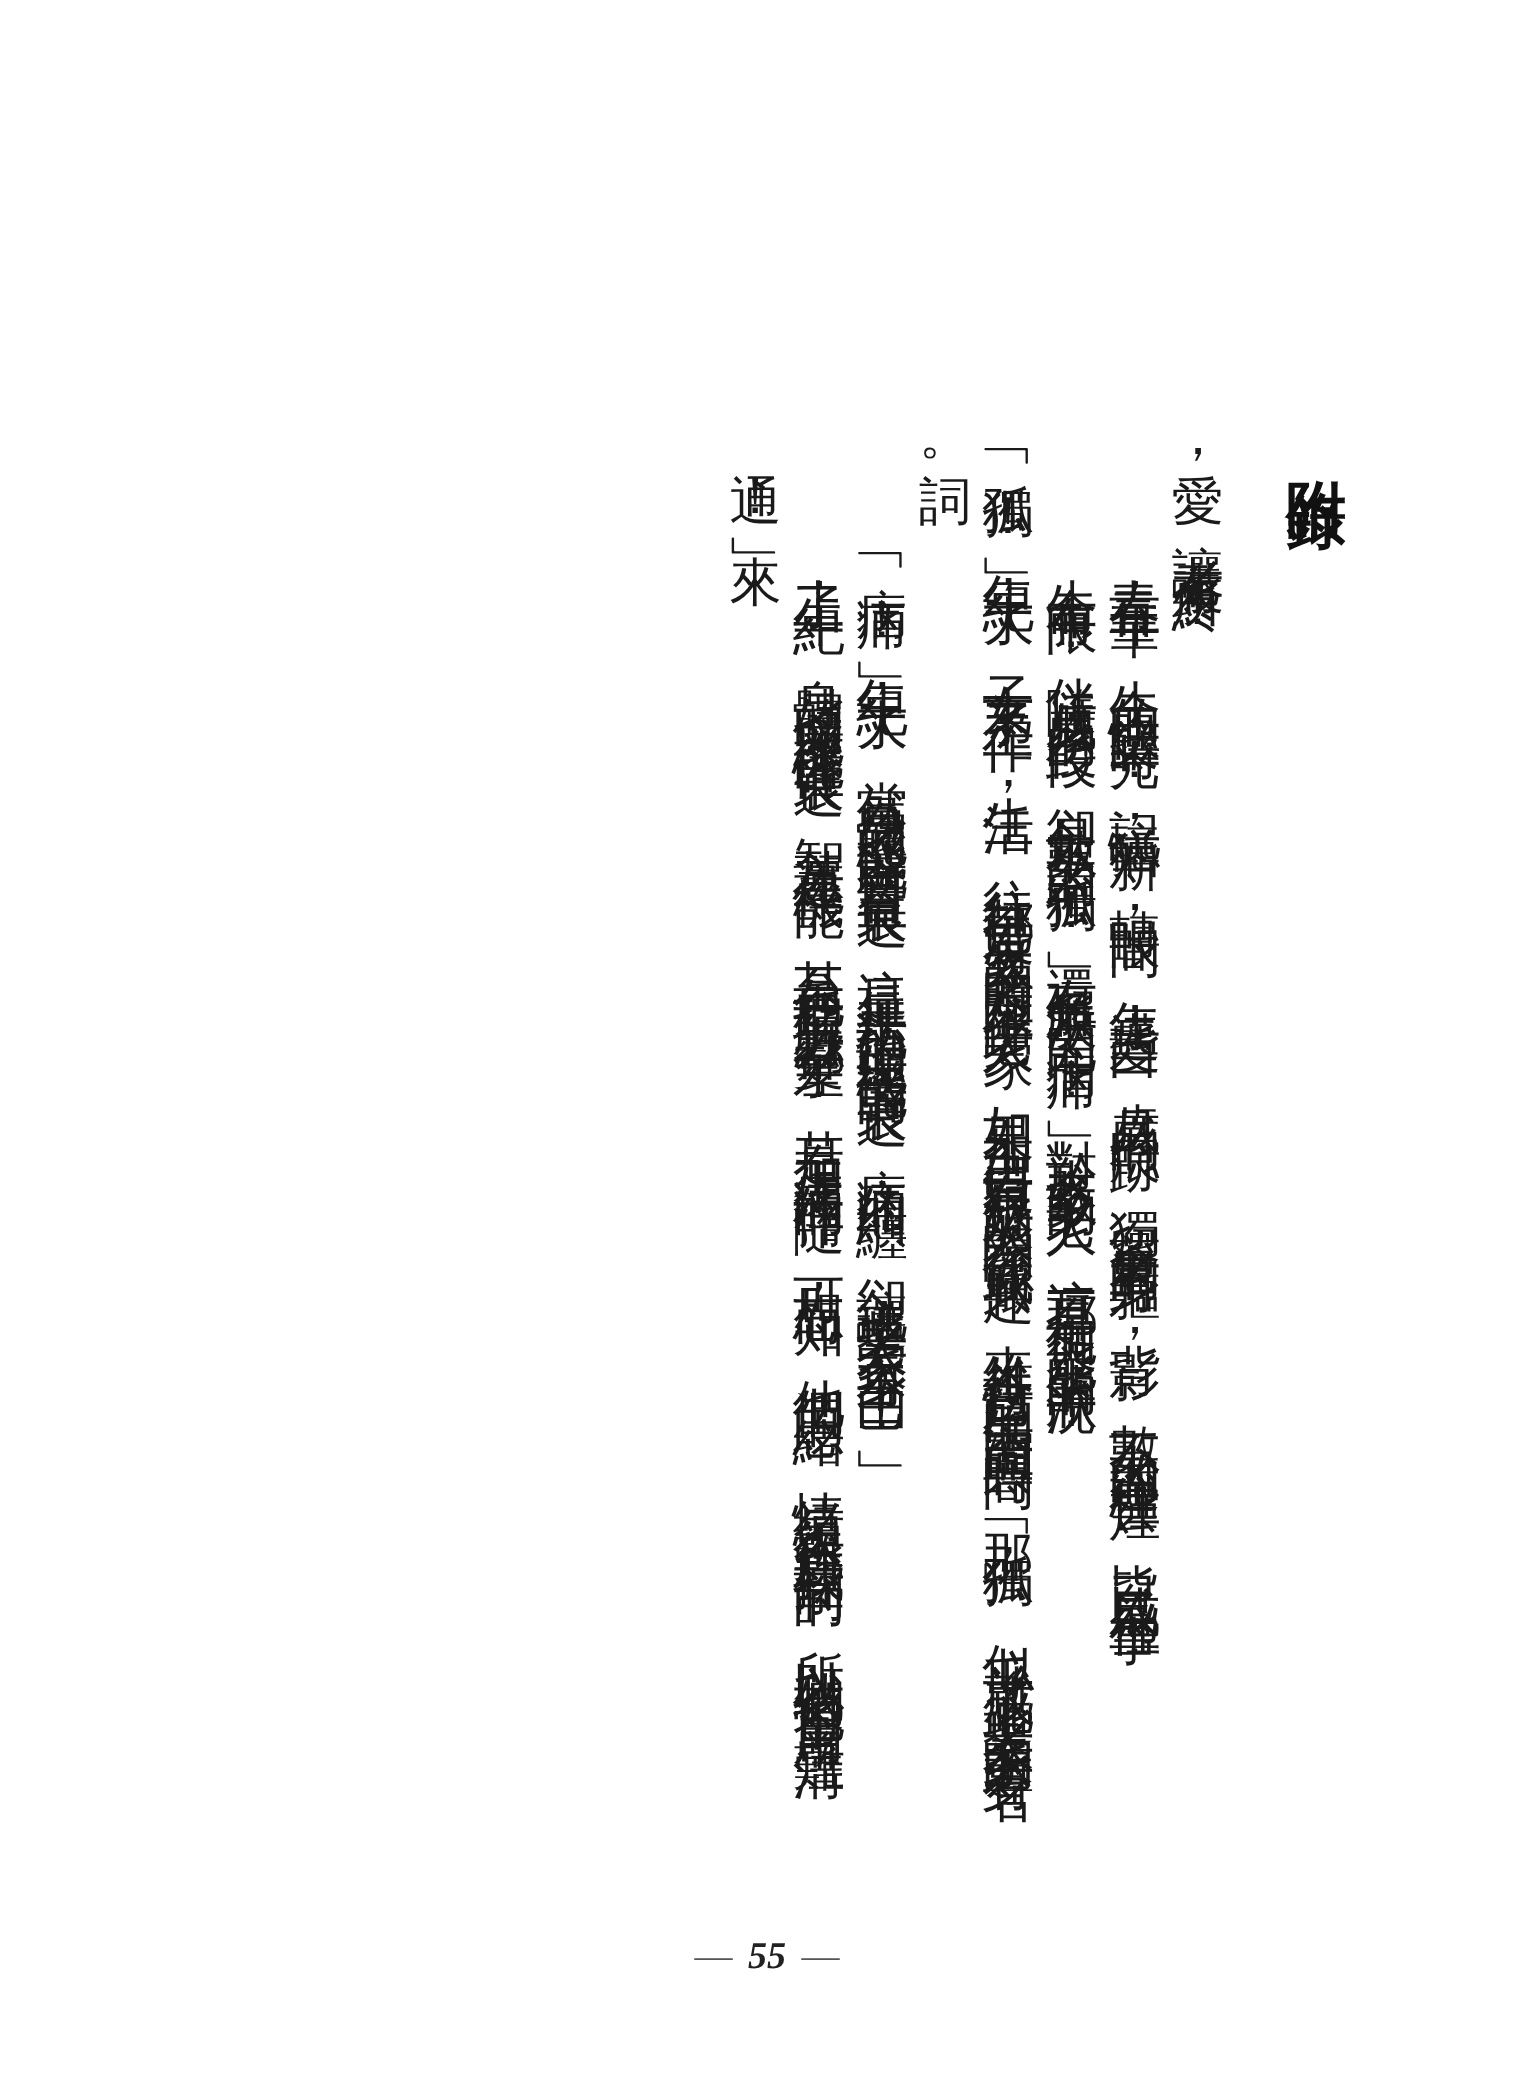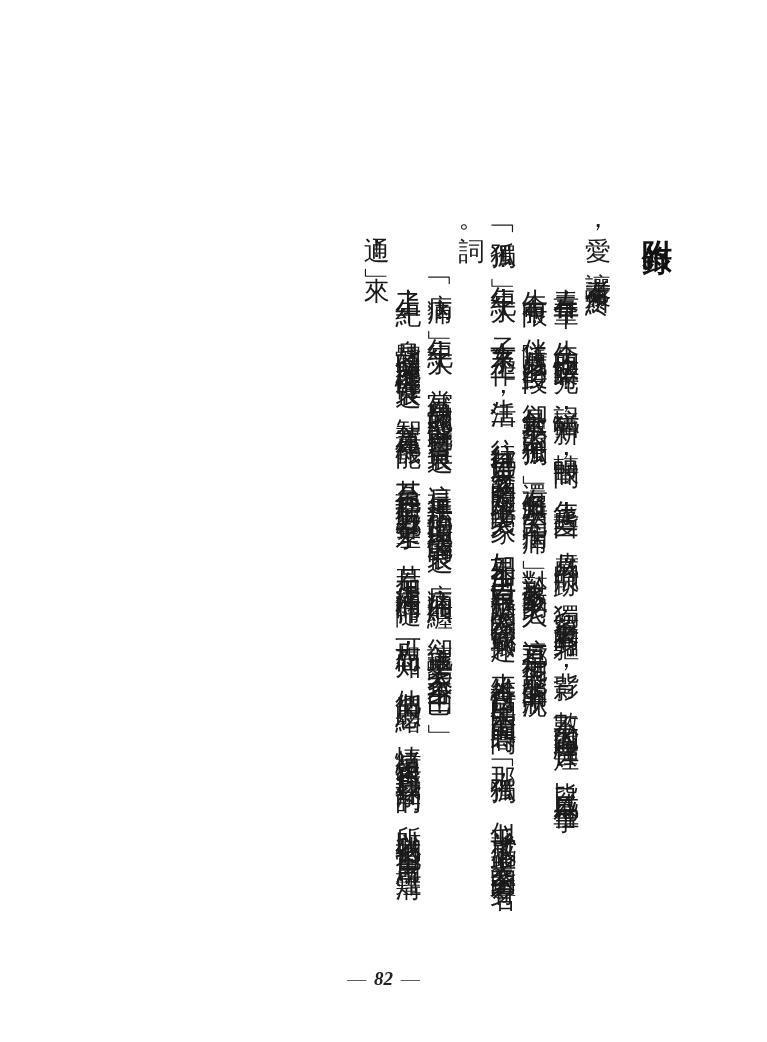"82" span.num { text: 82 -> 55 }
